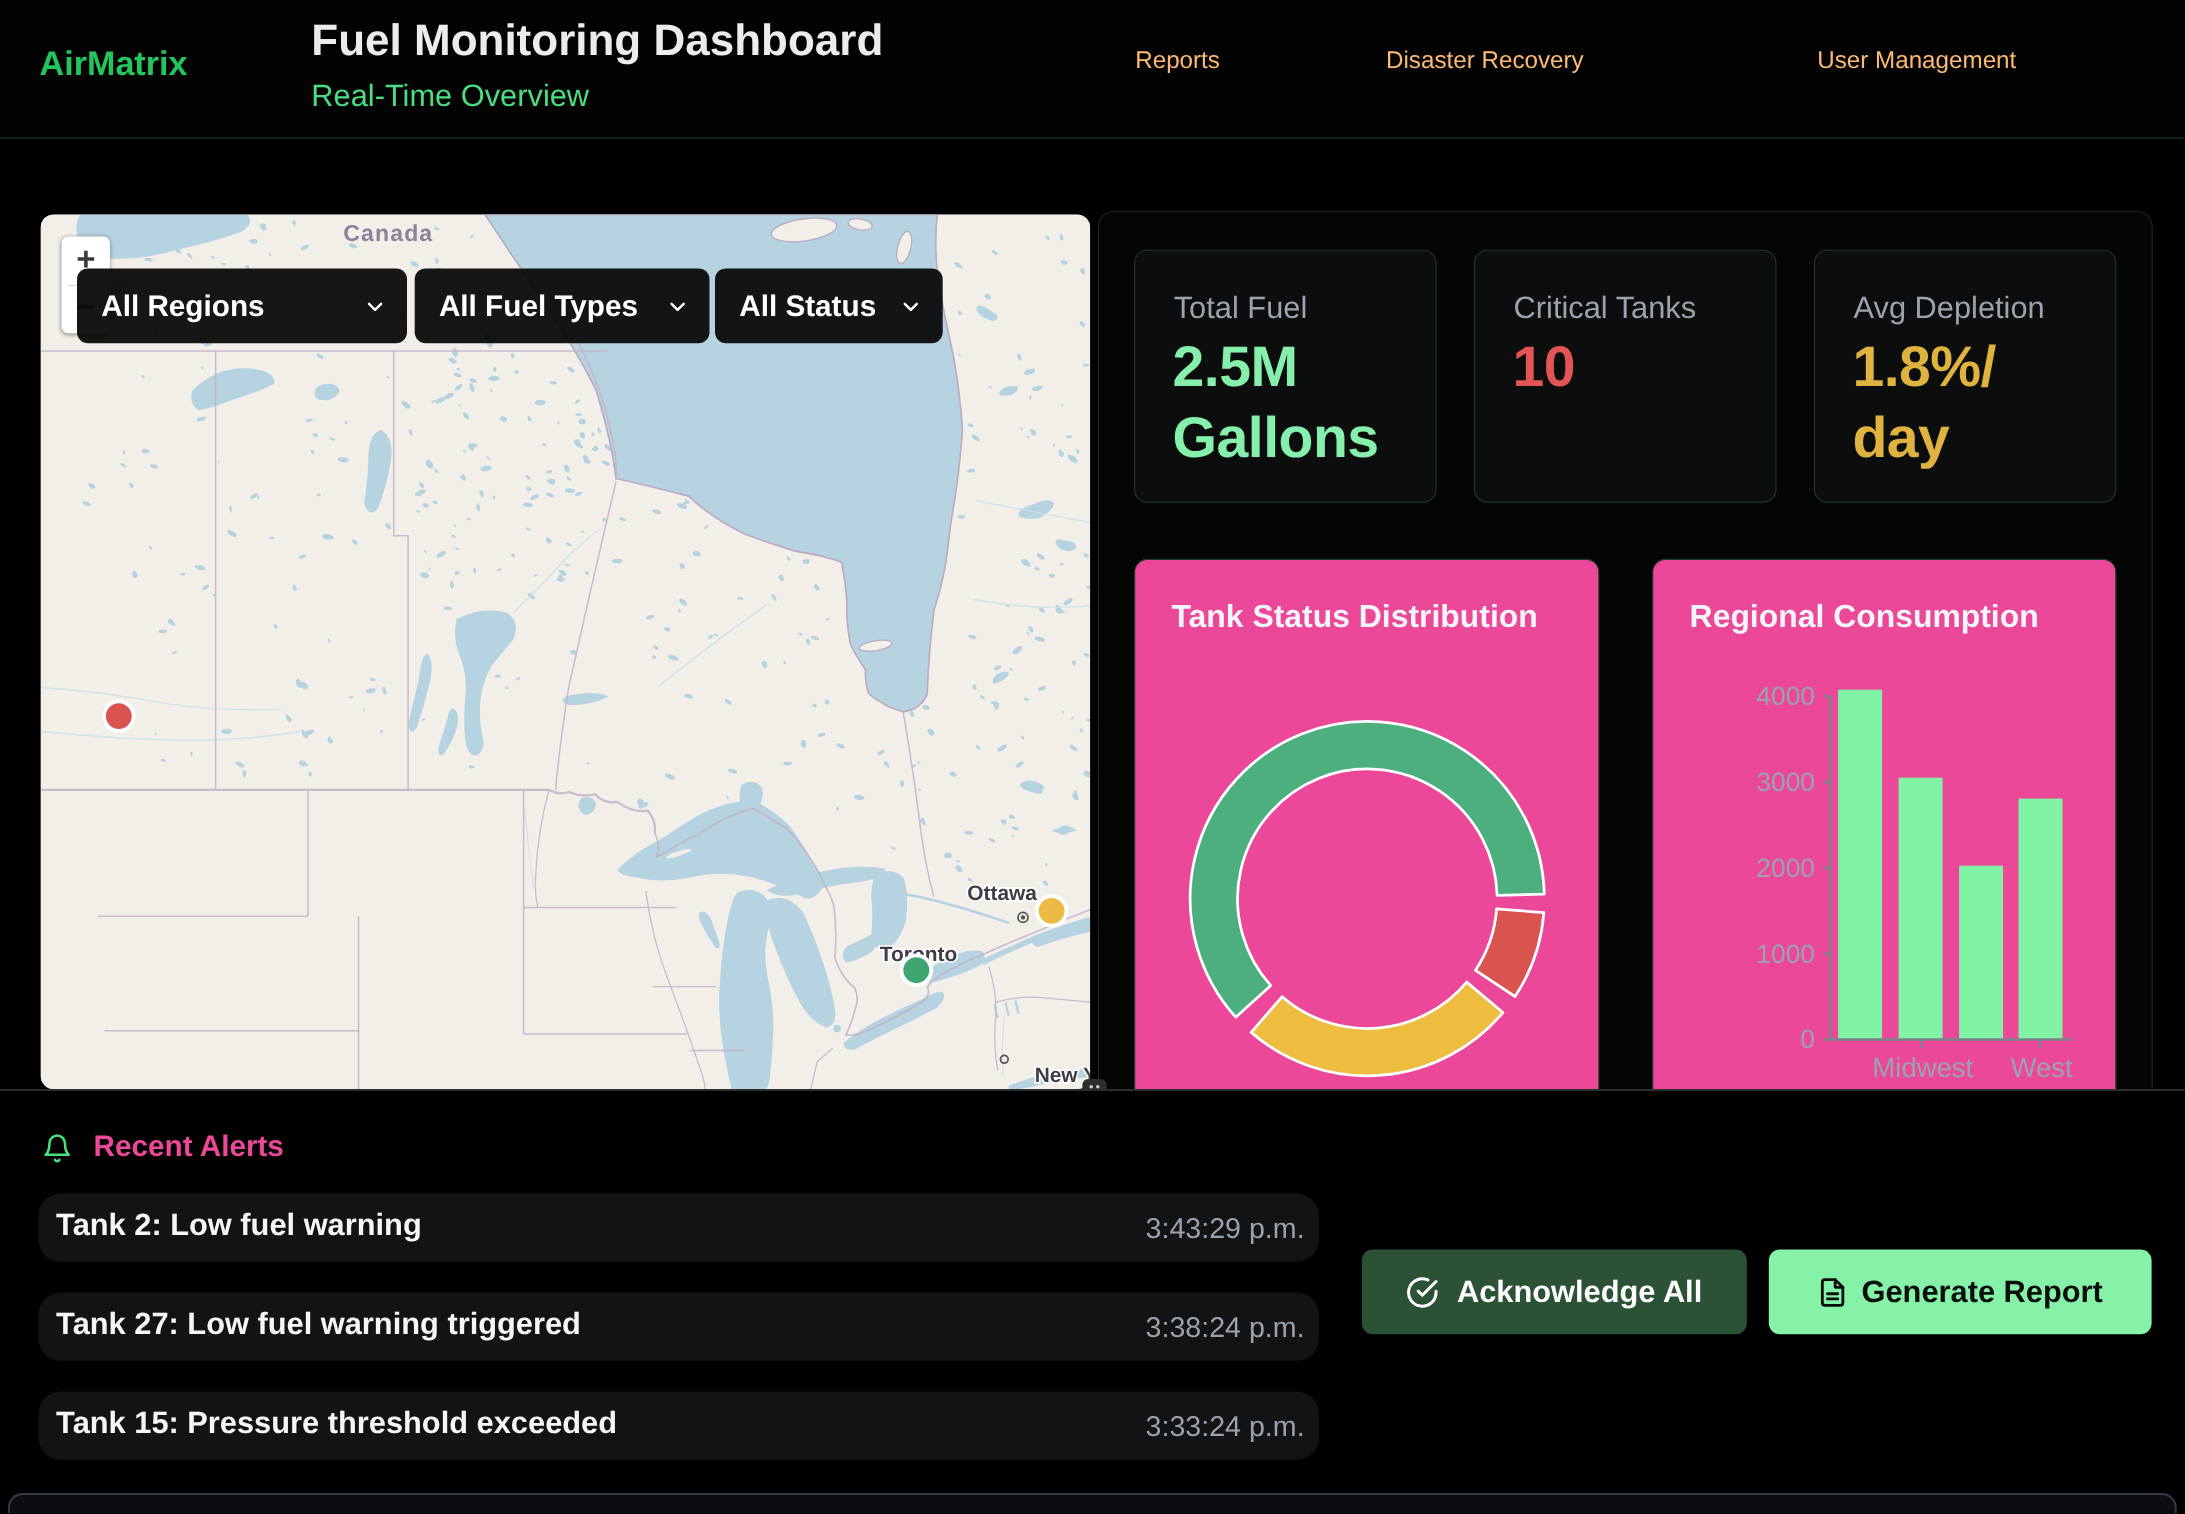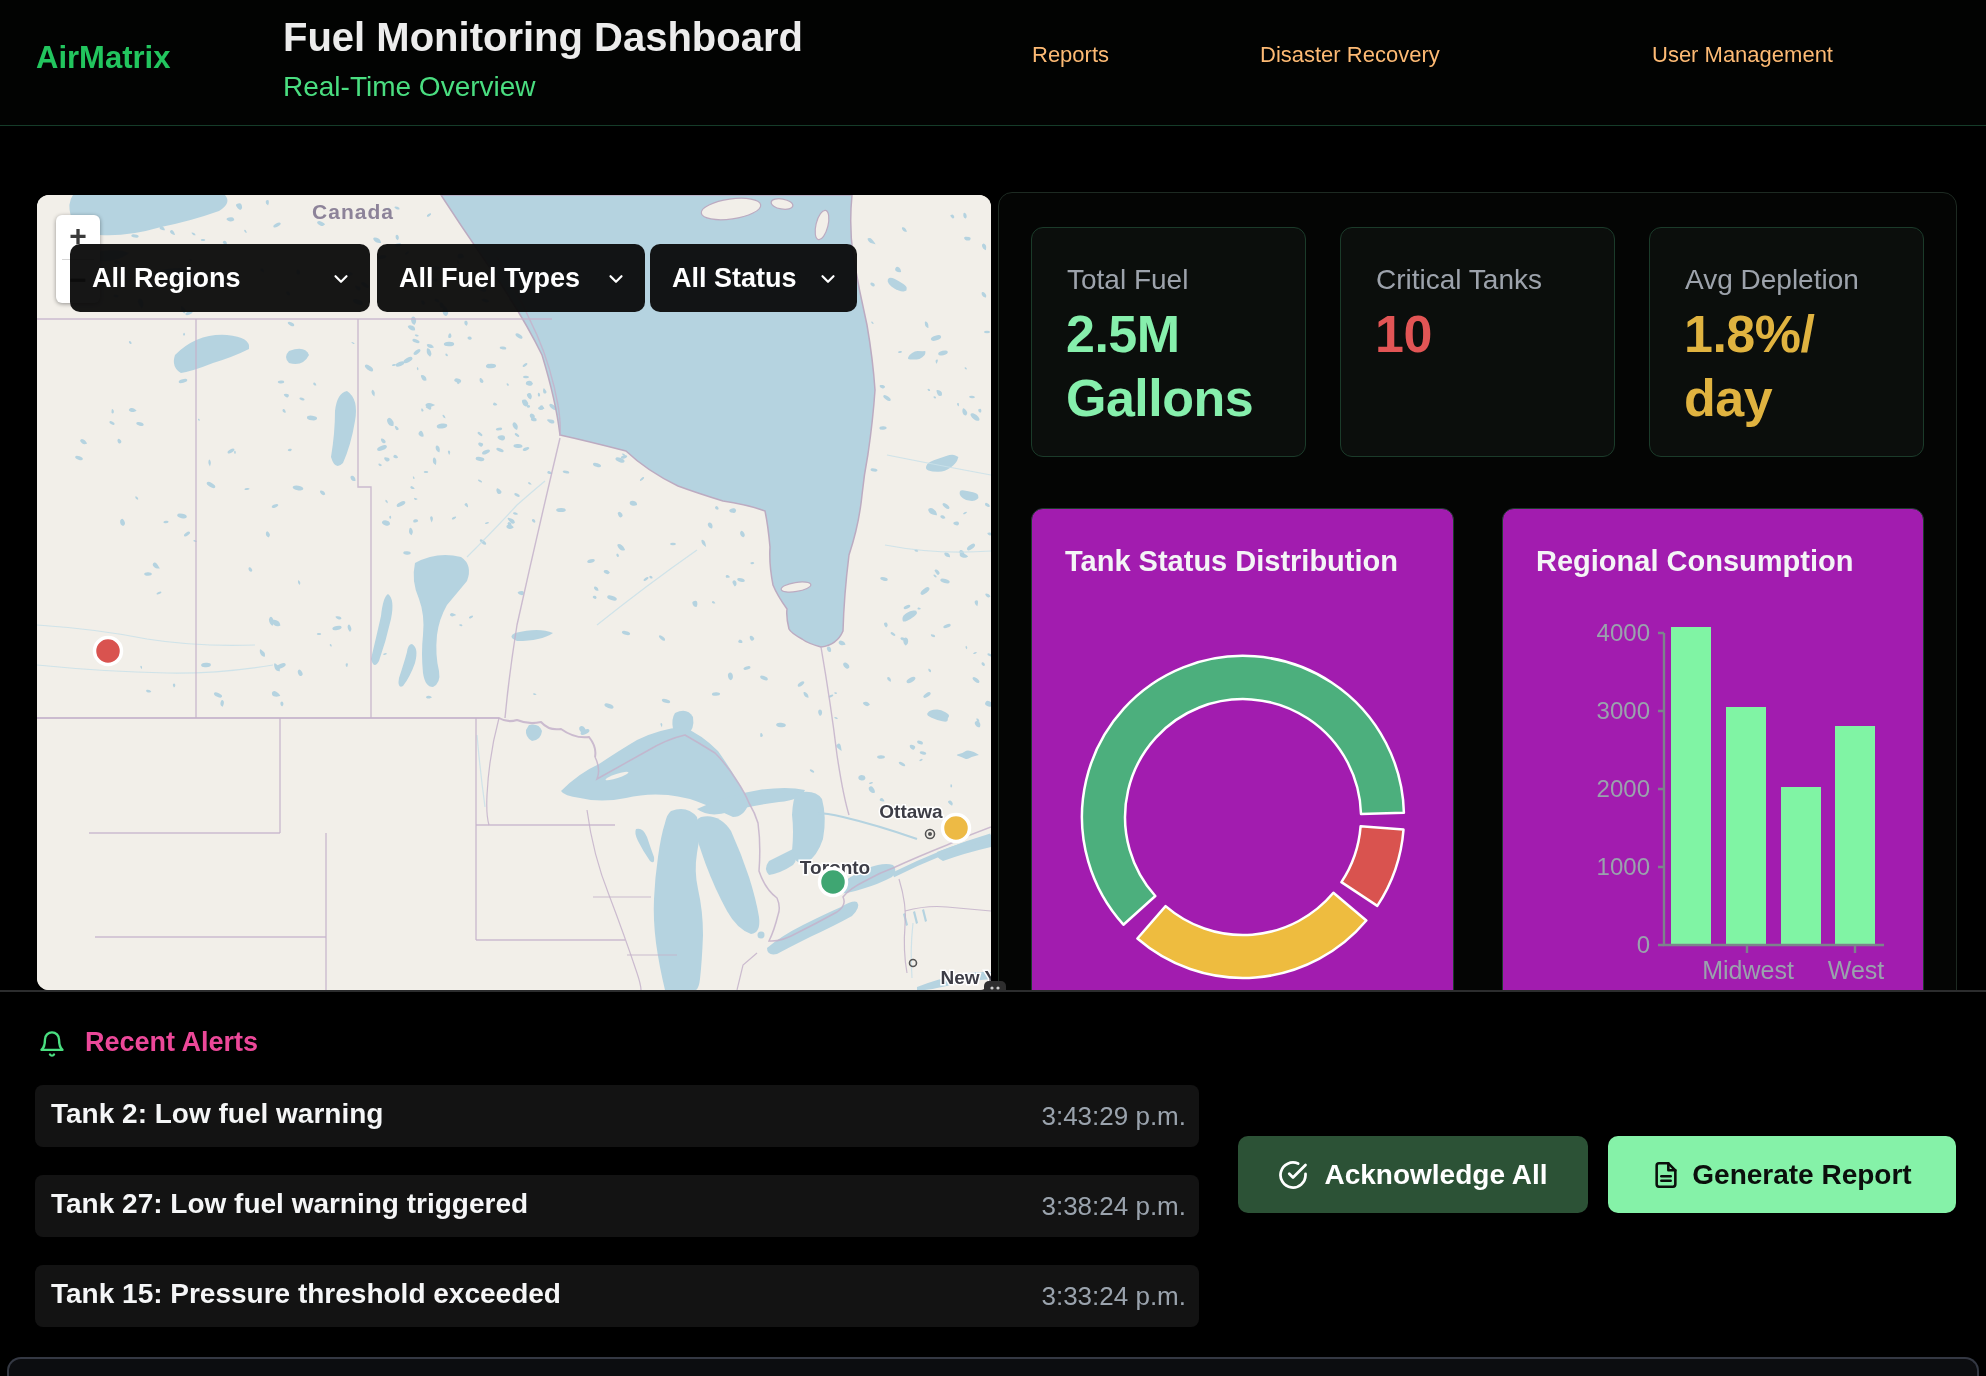"Tank Status Distribution" .ccard { background: #a21caf -> #ec4899 }
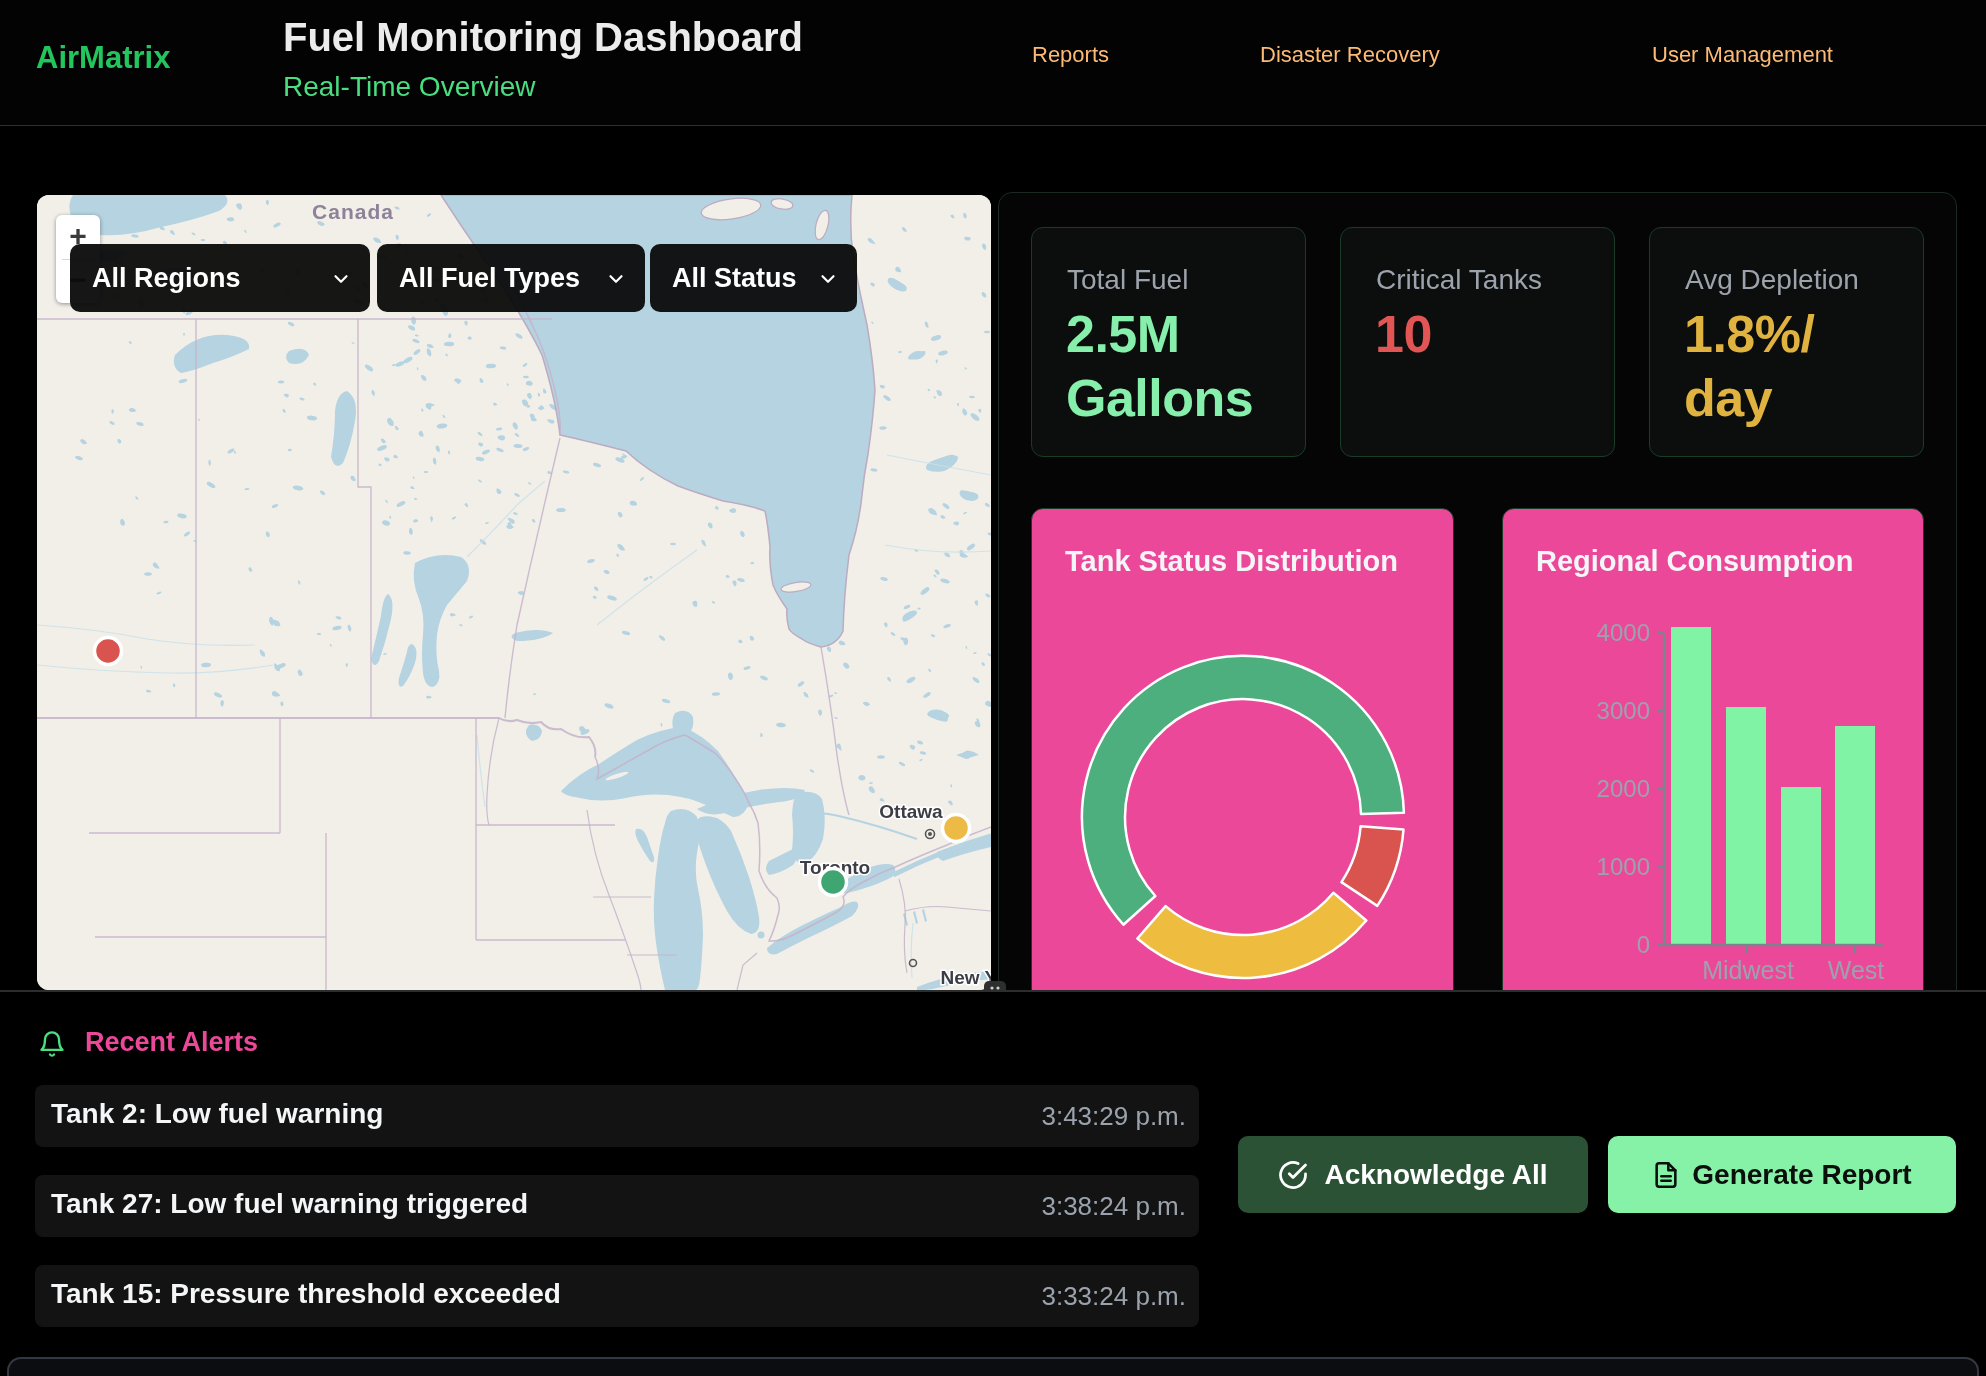"Tank 2: Low fuel warning" .arow { border-radius: 8px -> 20px }
